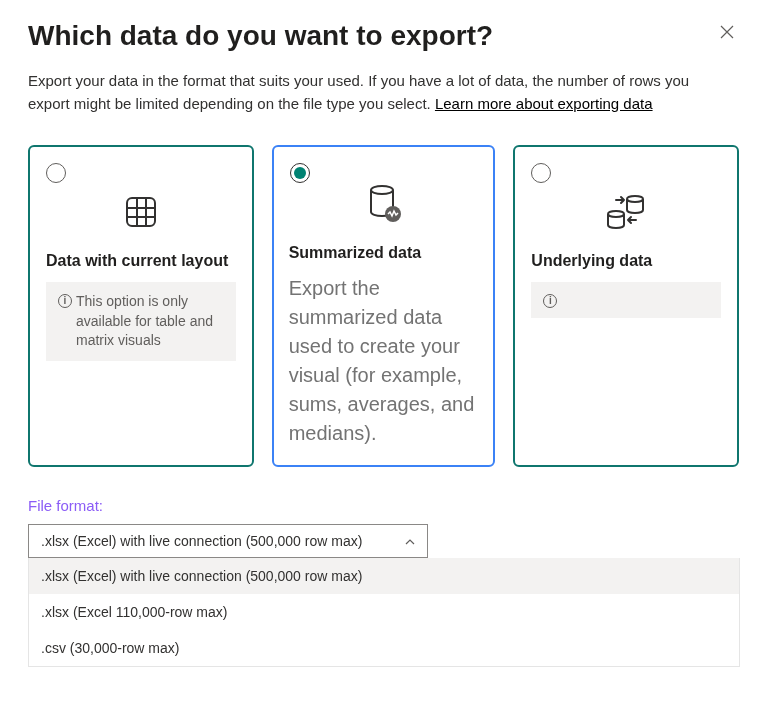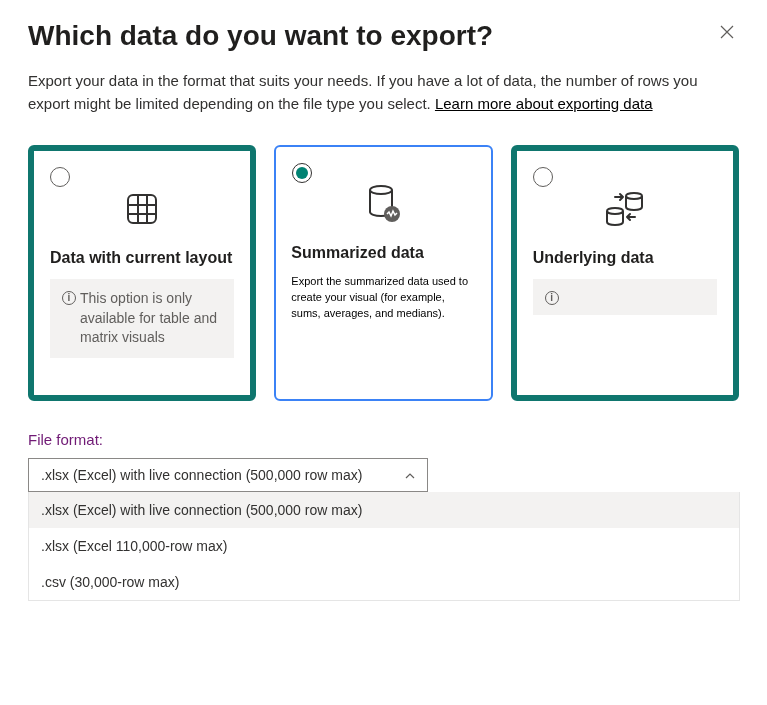"Export your data in the" span { text: needs -> used }
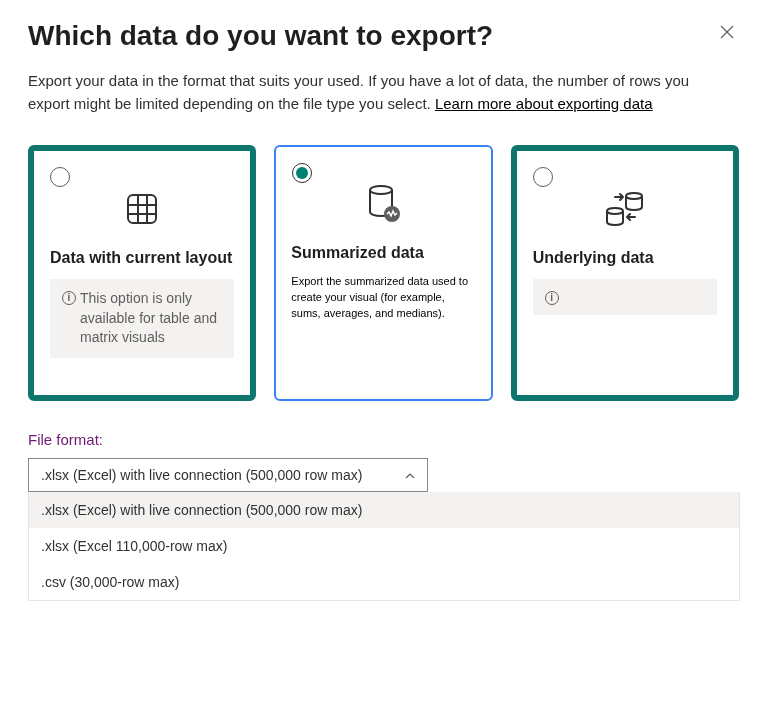"Data with current layout" .option-card { border: 6px solid #0f766e -> 2px solid #0f766e; padding: 16px 16px 18px 16px -> 23px 16px 18px 16px }
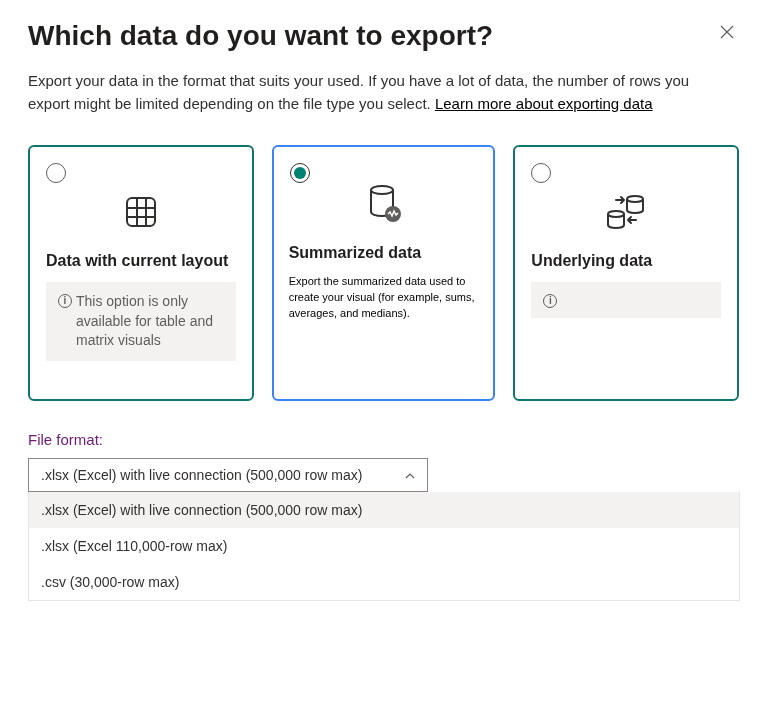"Export the summarized data used" .card-description { color: #000000 -> #737373; font-size: 11px -> 20px }
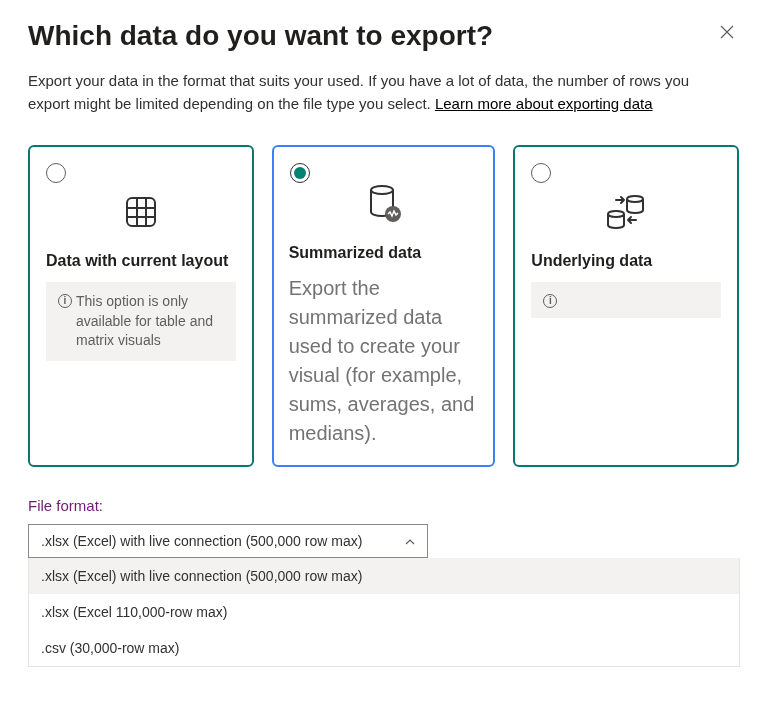"File format:" .section-label { color: #701a75 -> #8b5cf6 }
